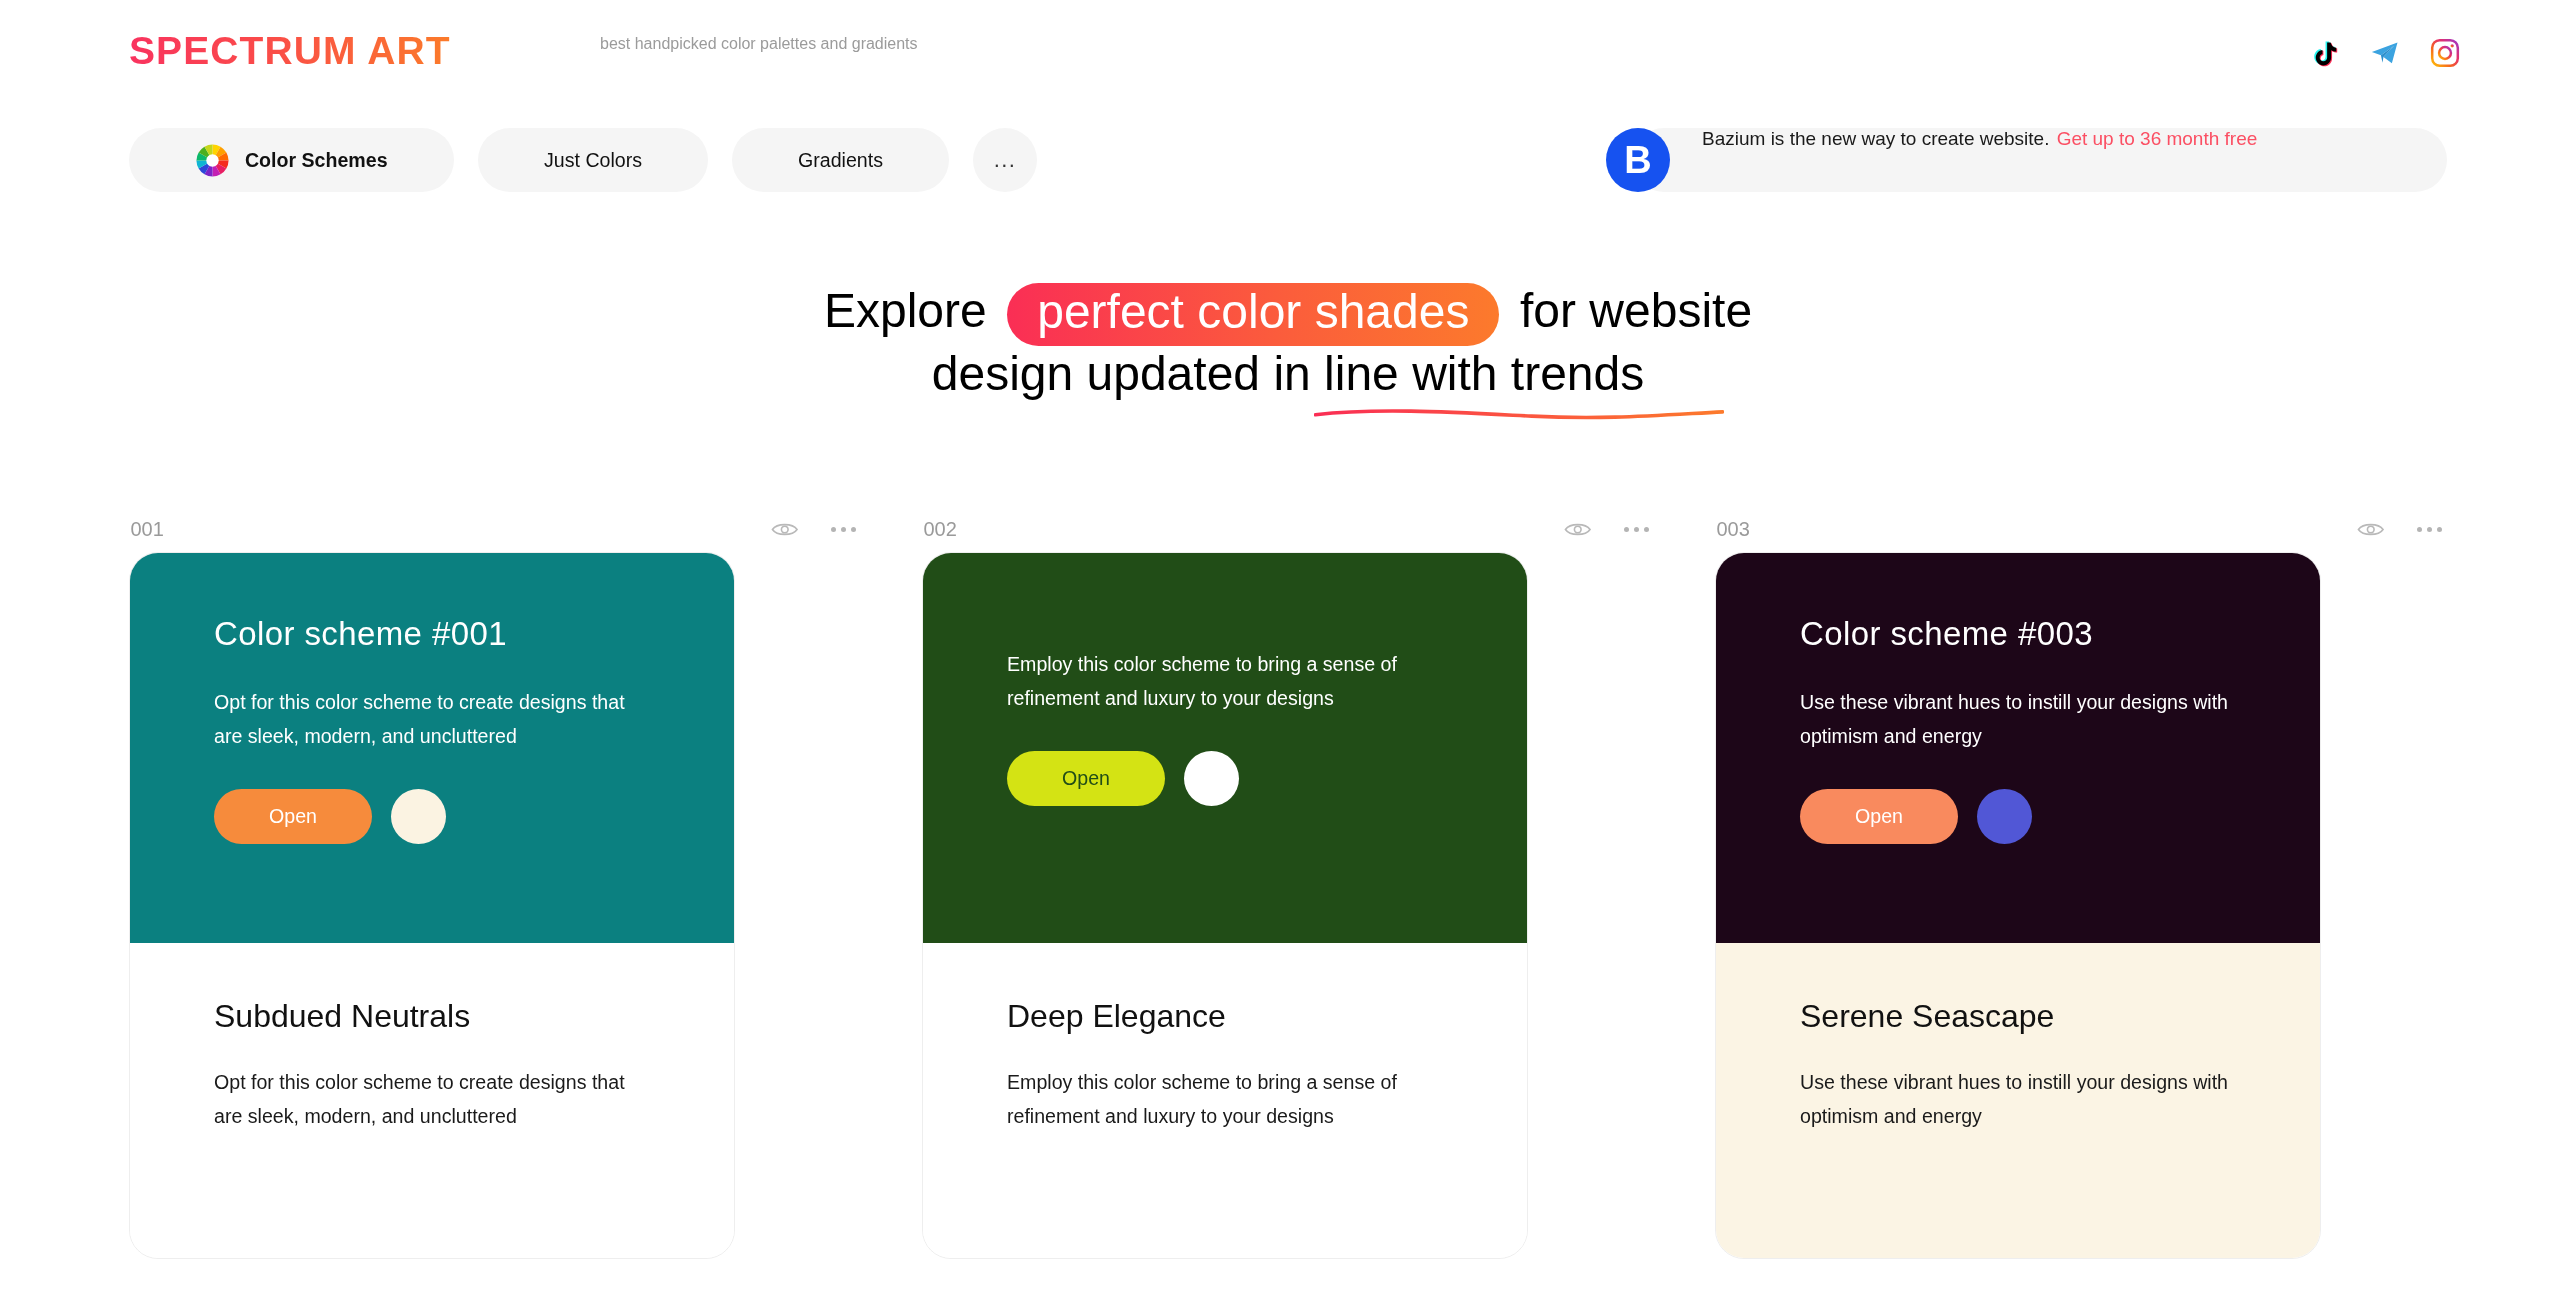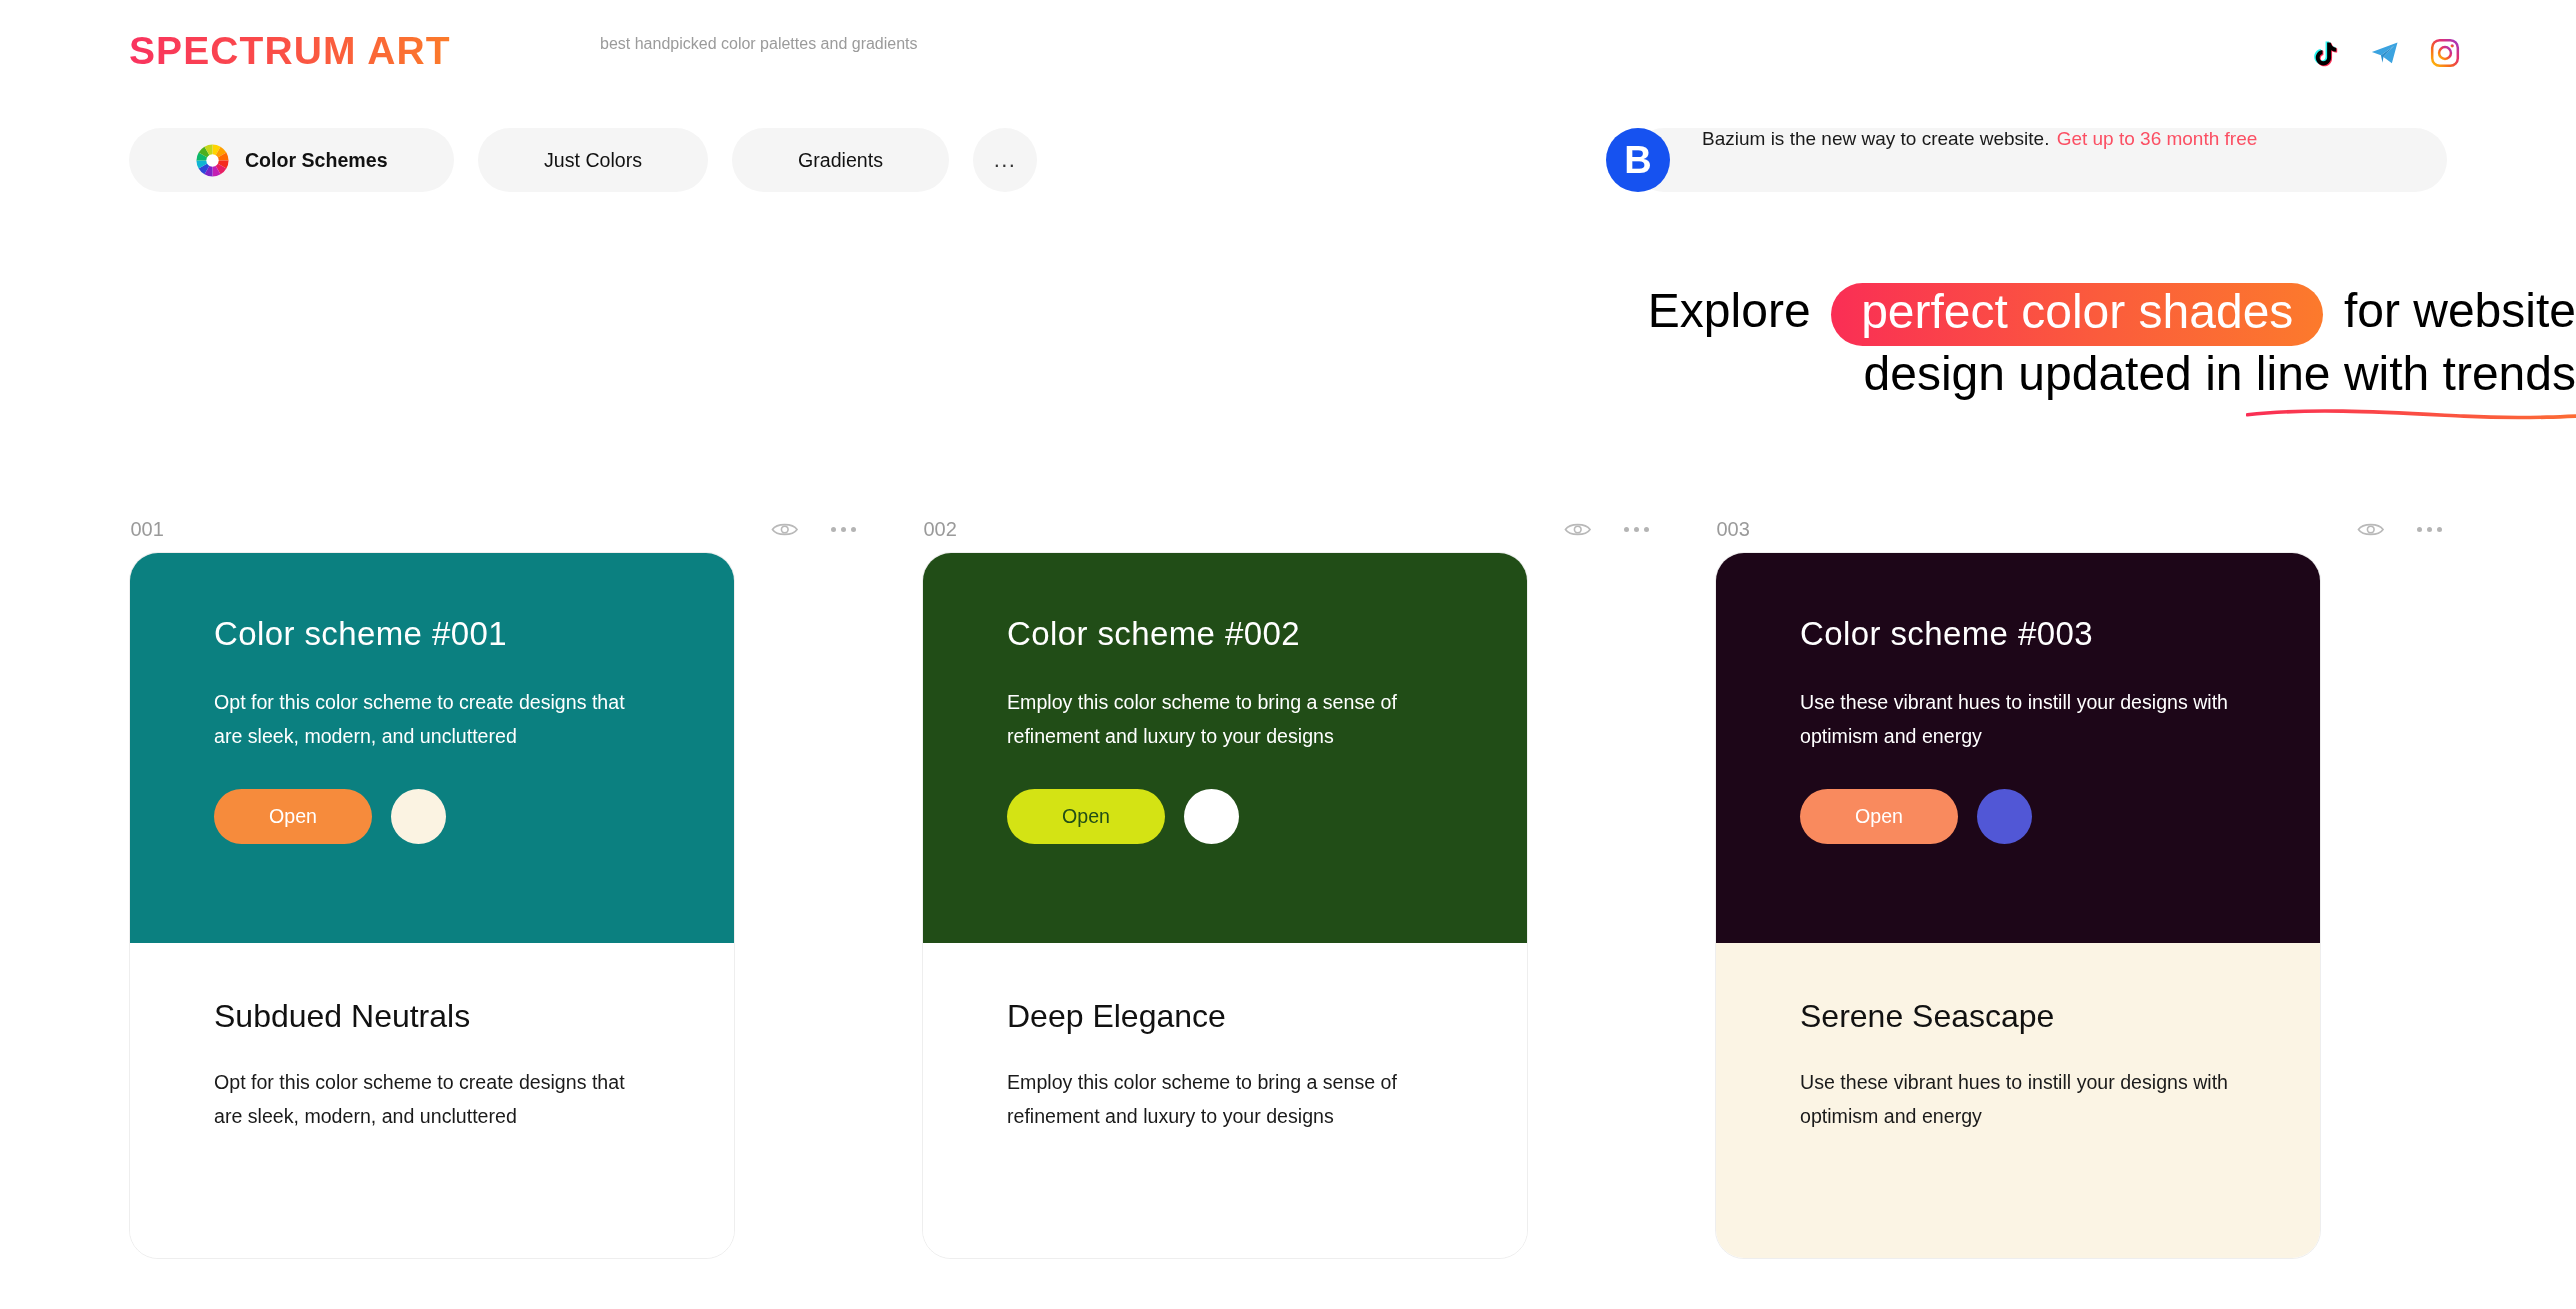"Explore perfect color shades for" .hero { text-align: right -> center }
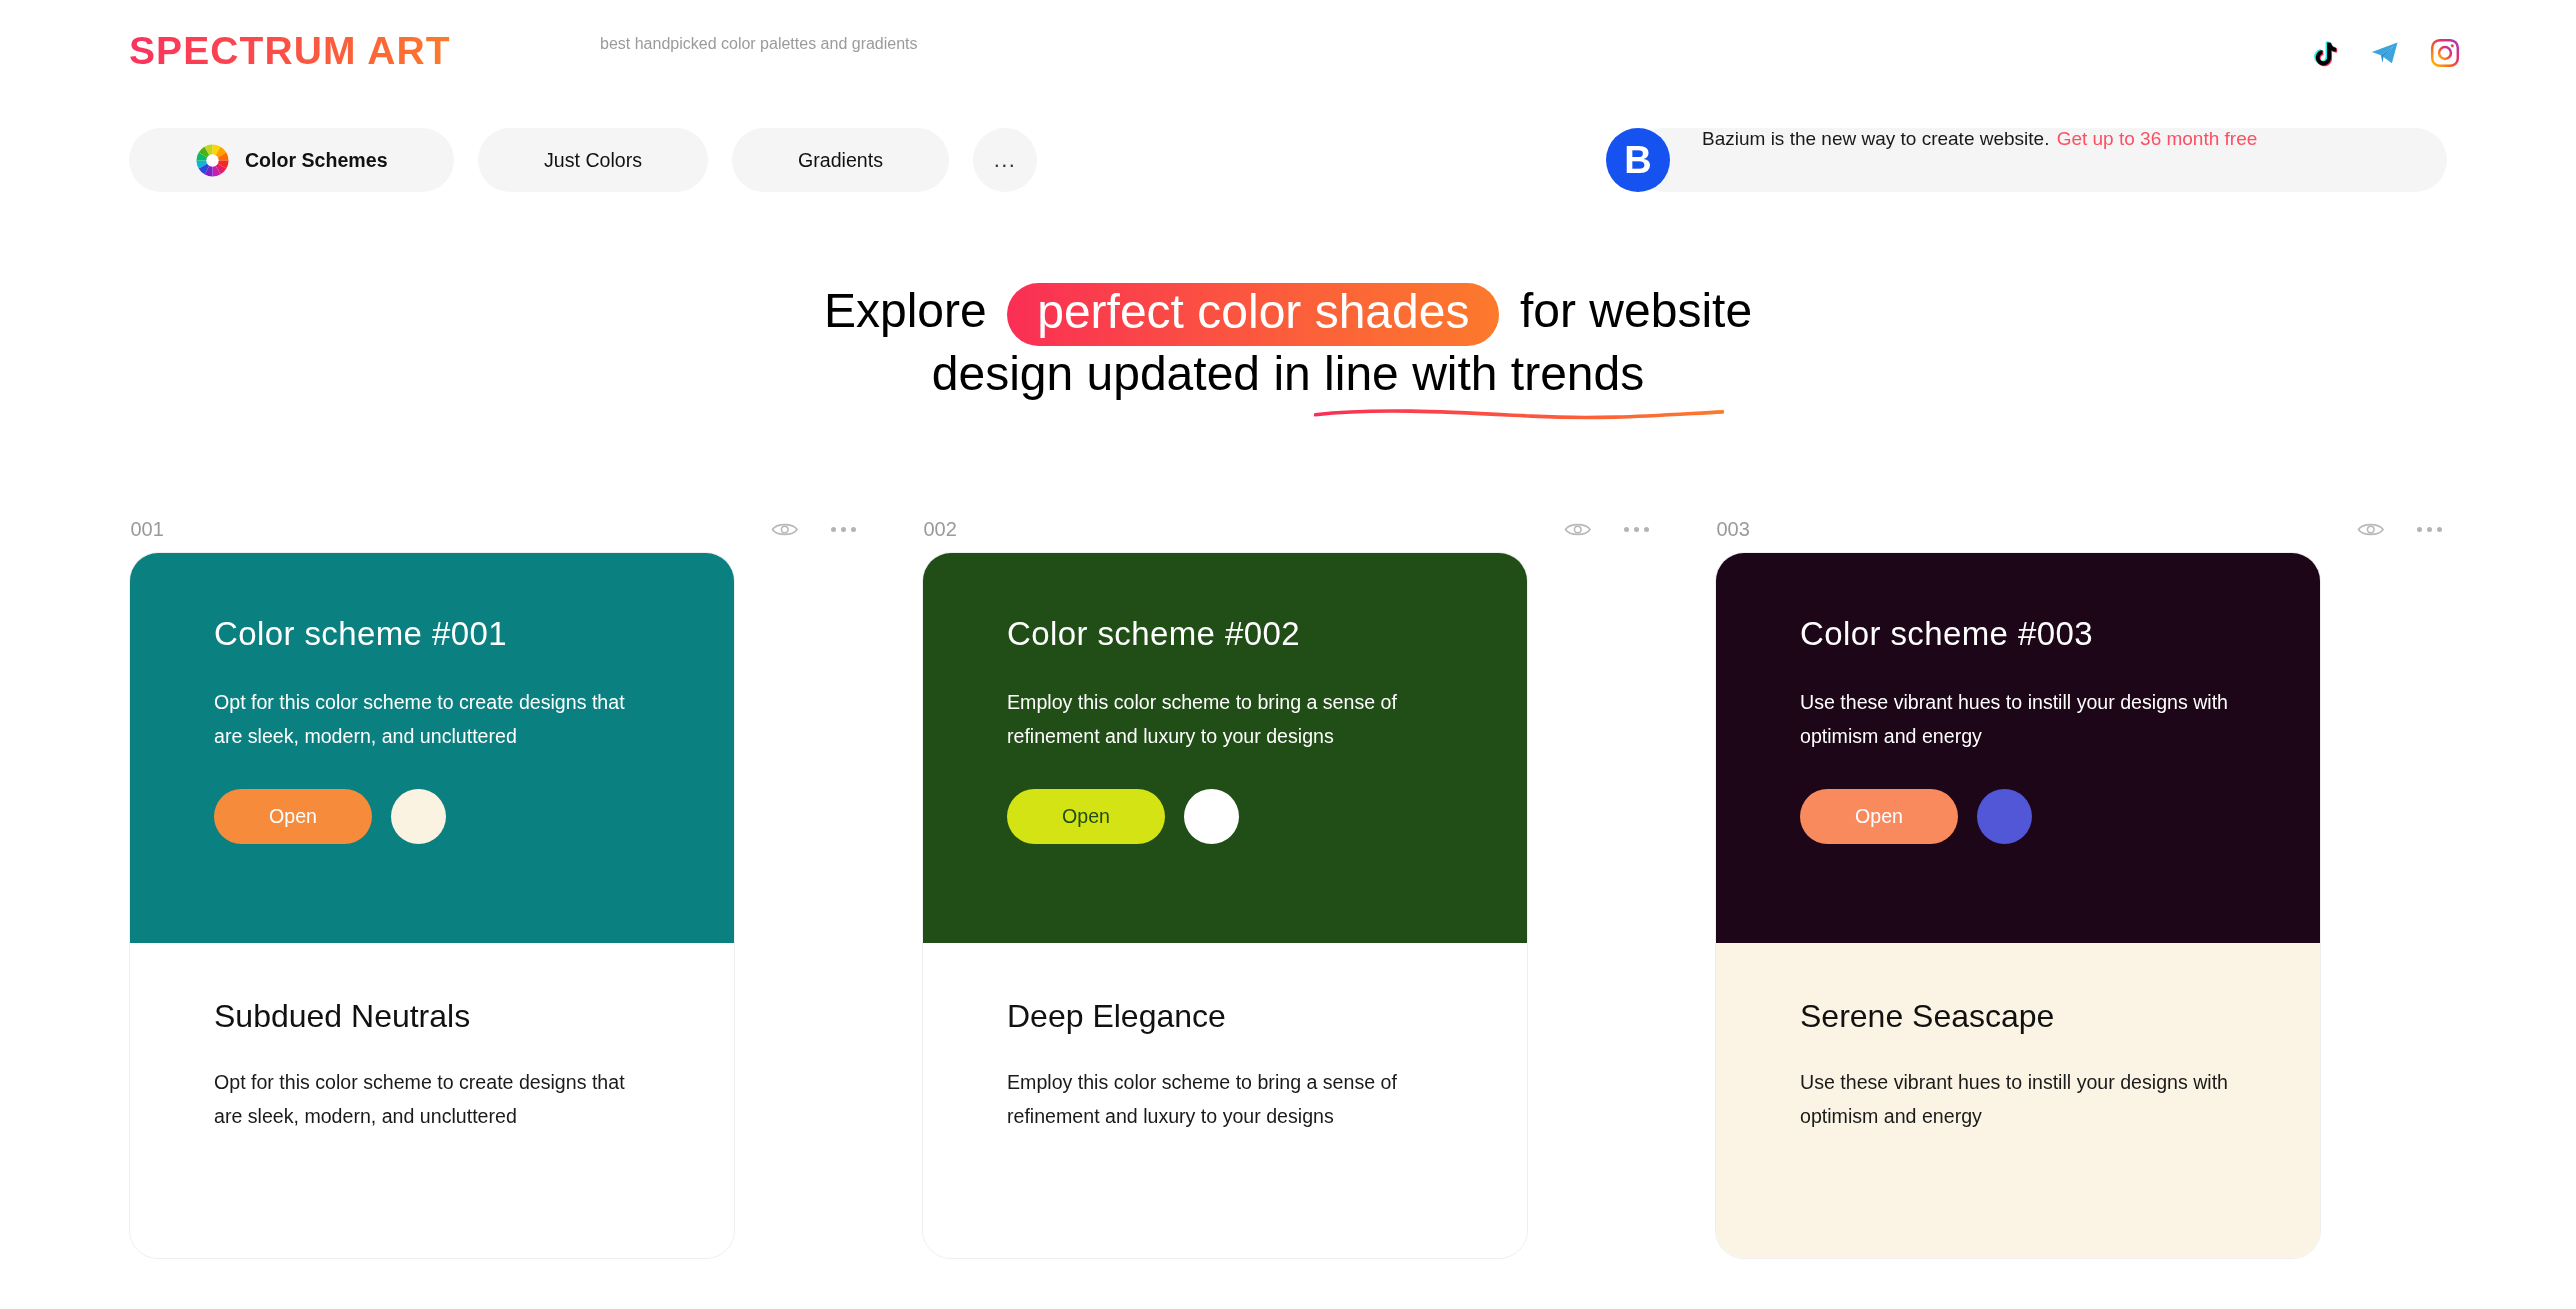"Color scheme #002" div.card-title { html: <div>Color scheme #002</div> -> none }
